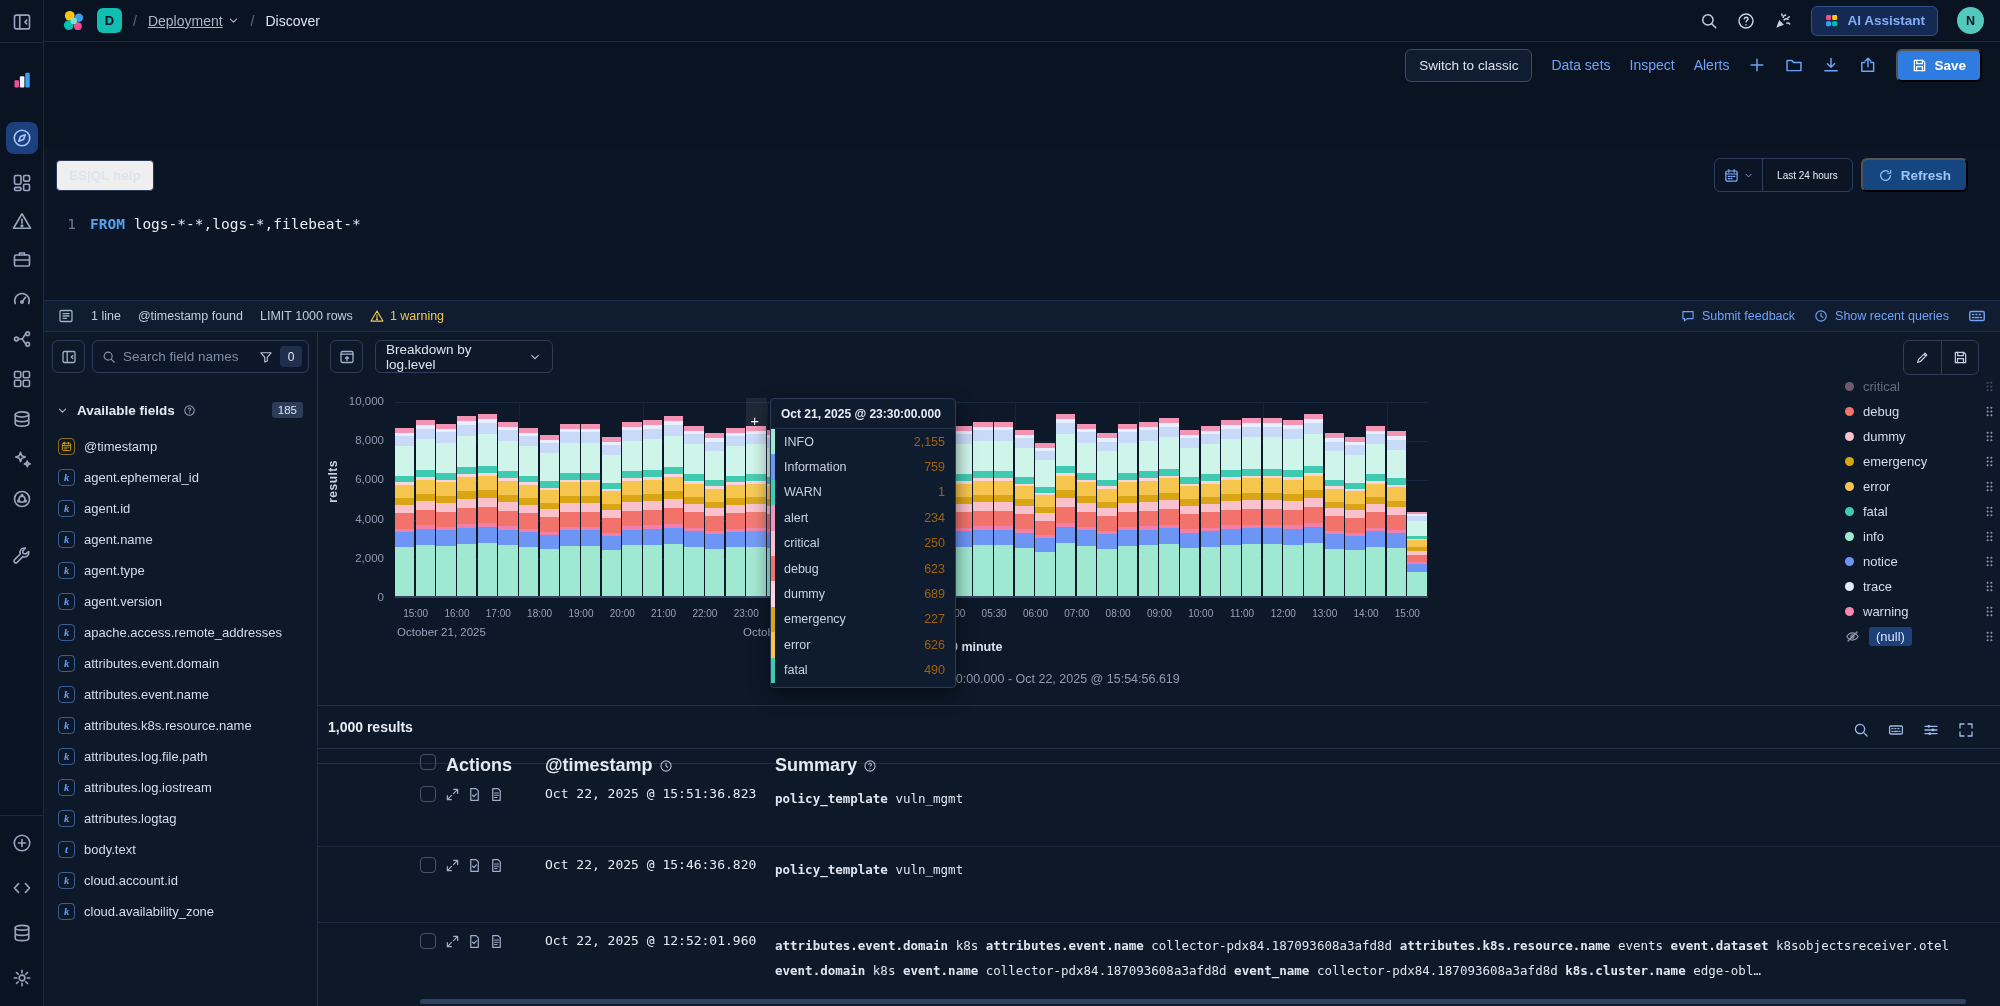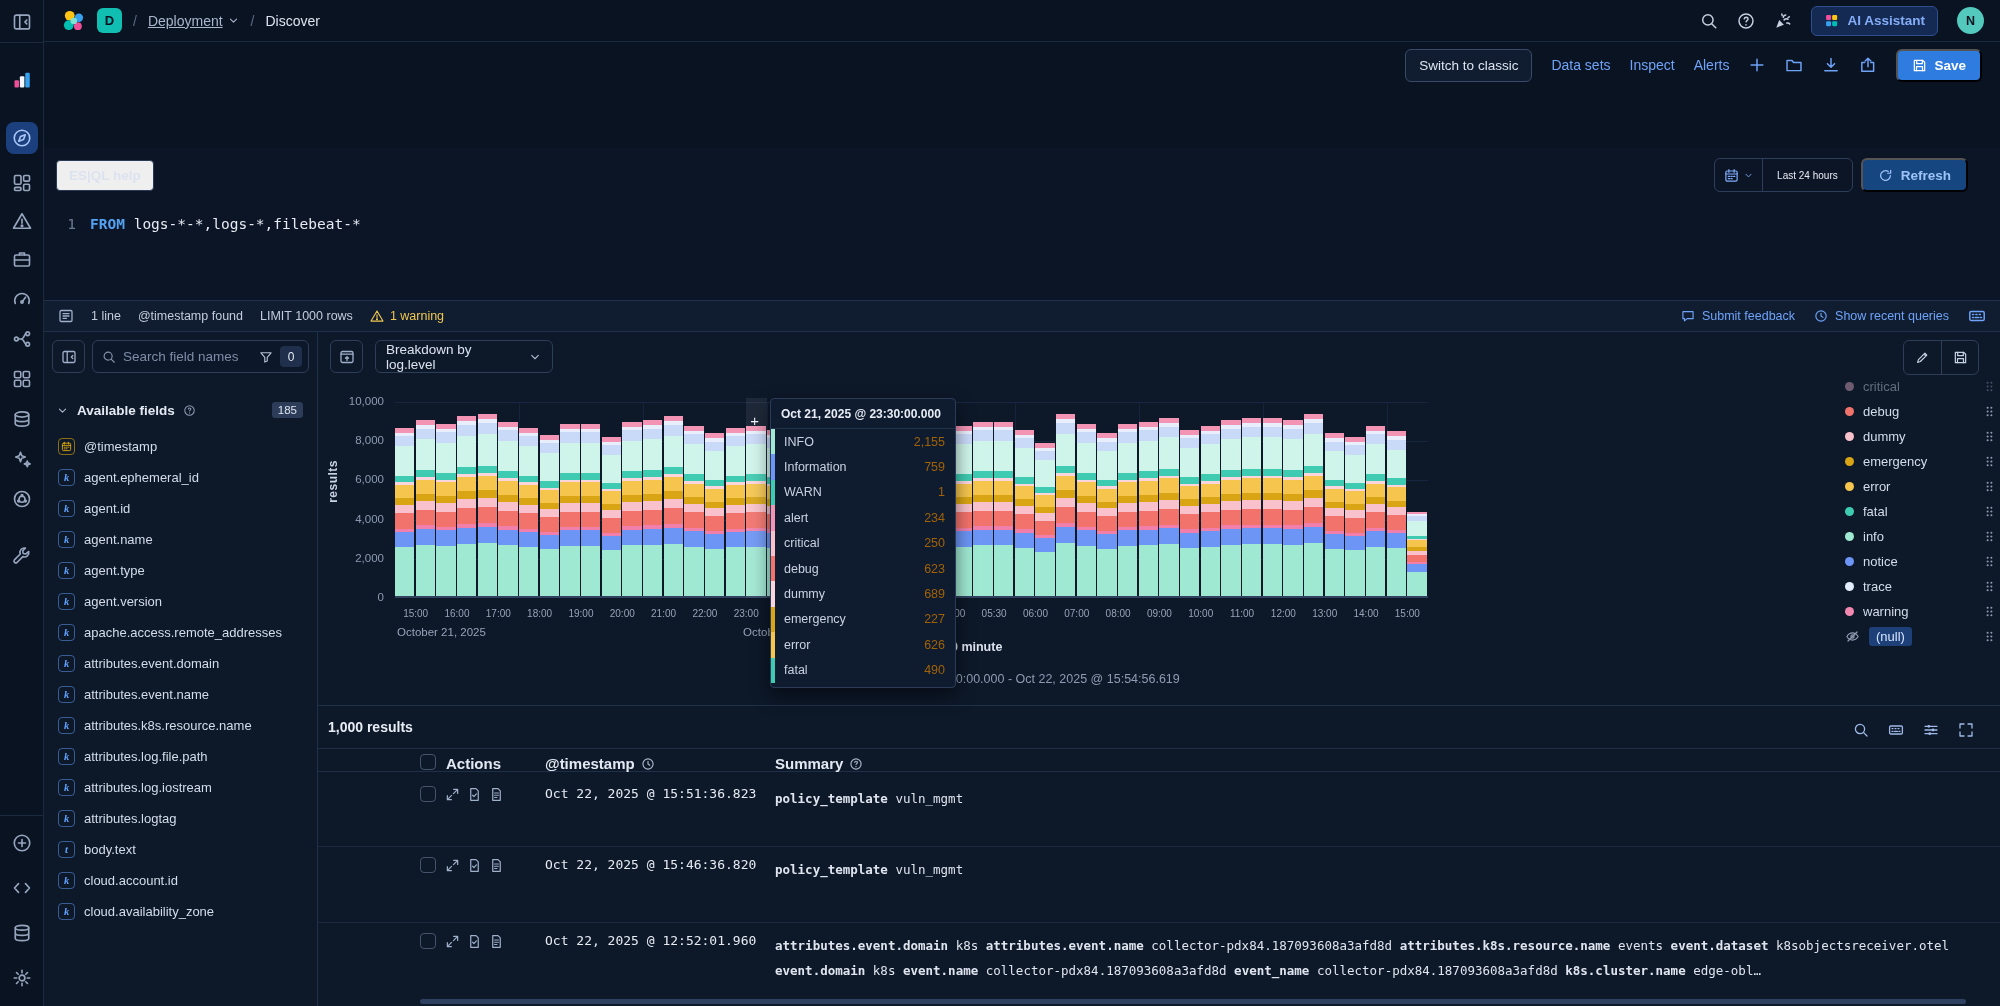"Actions" .tbl-head { font-size: 15px -> 18px; height: 24px -> 16px }
